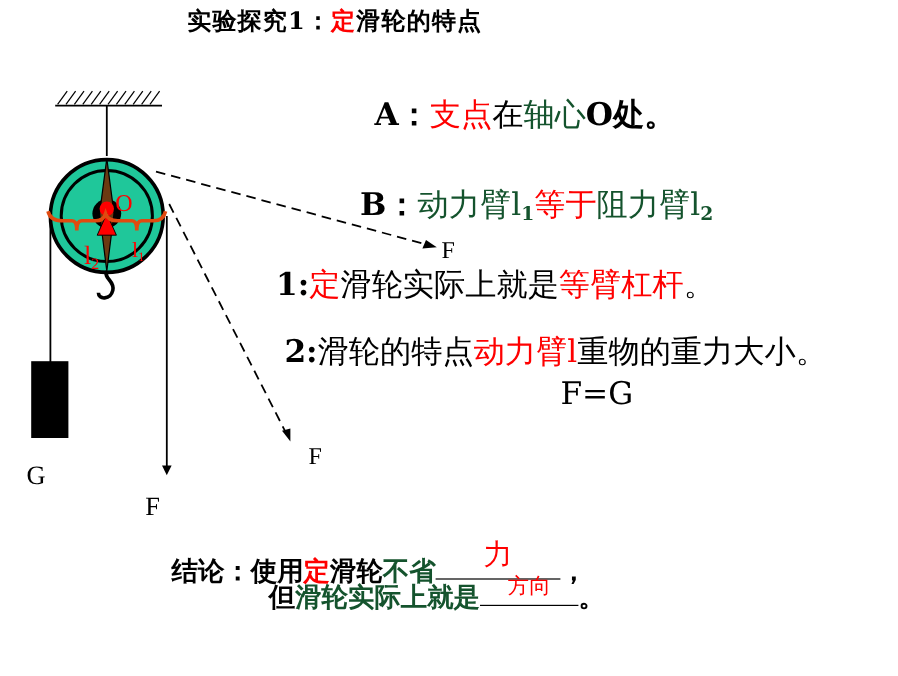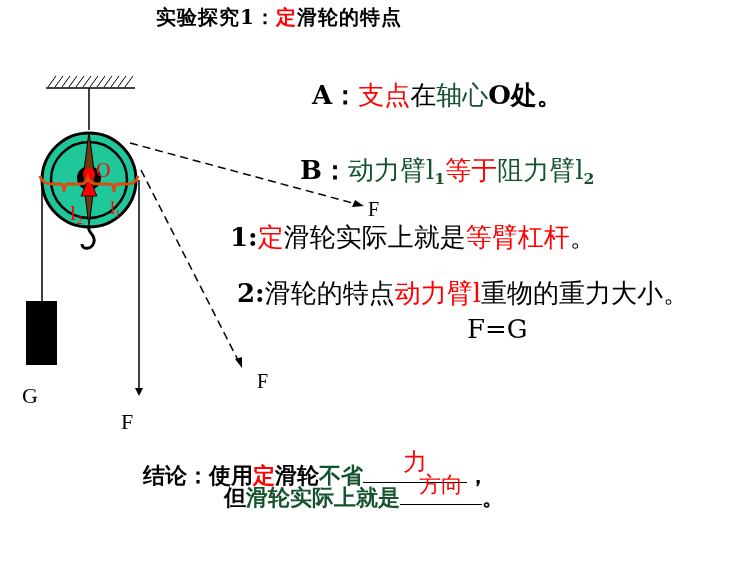"方向" span.ans { font-size: 22px -> 18px }
